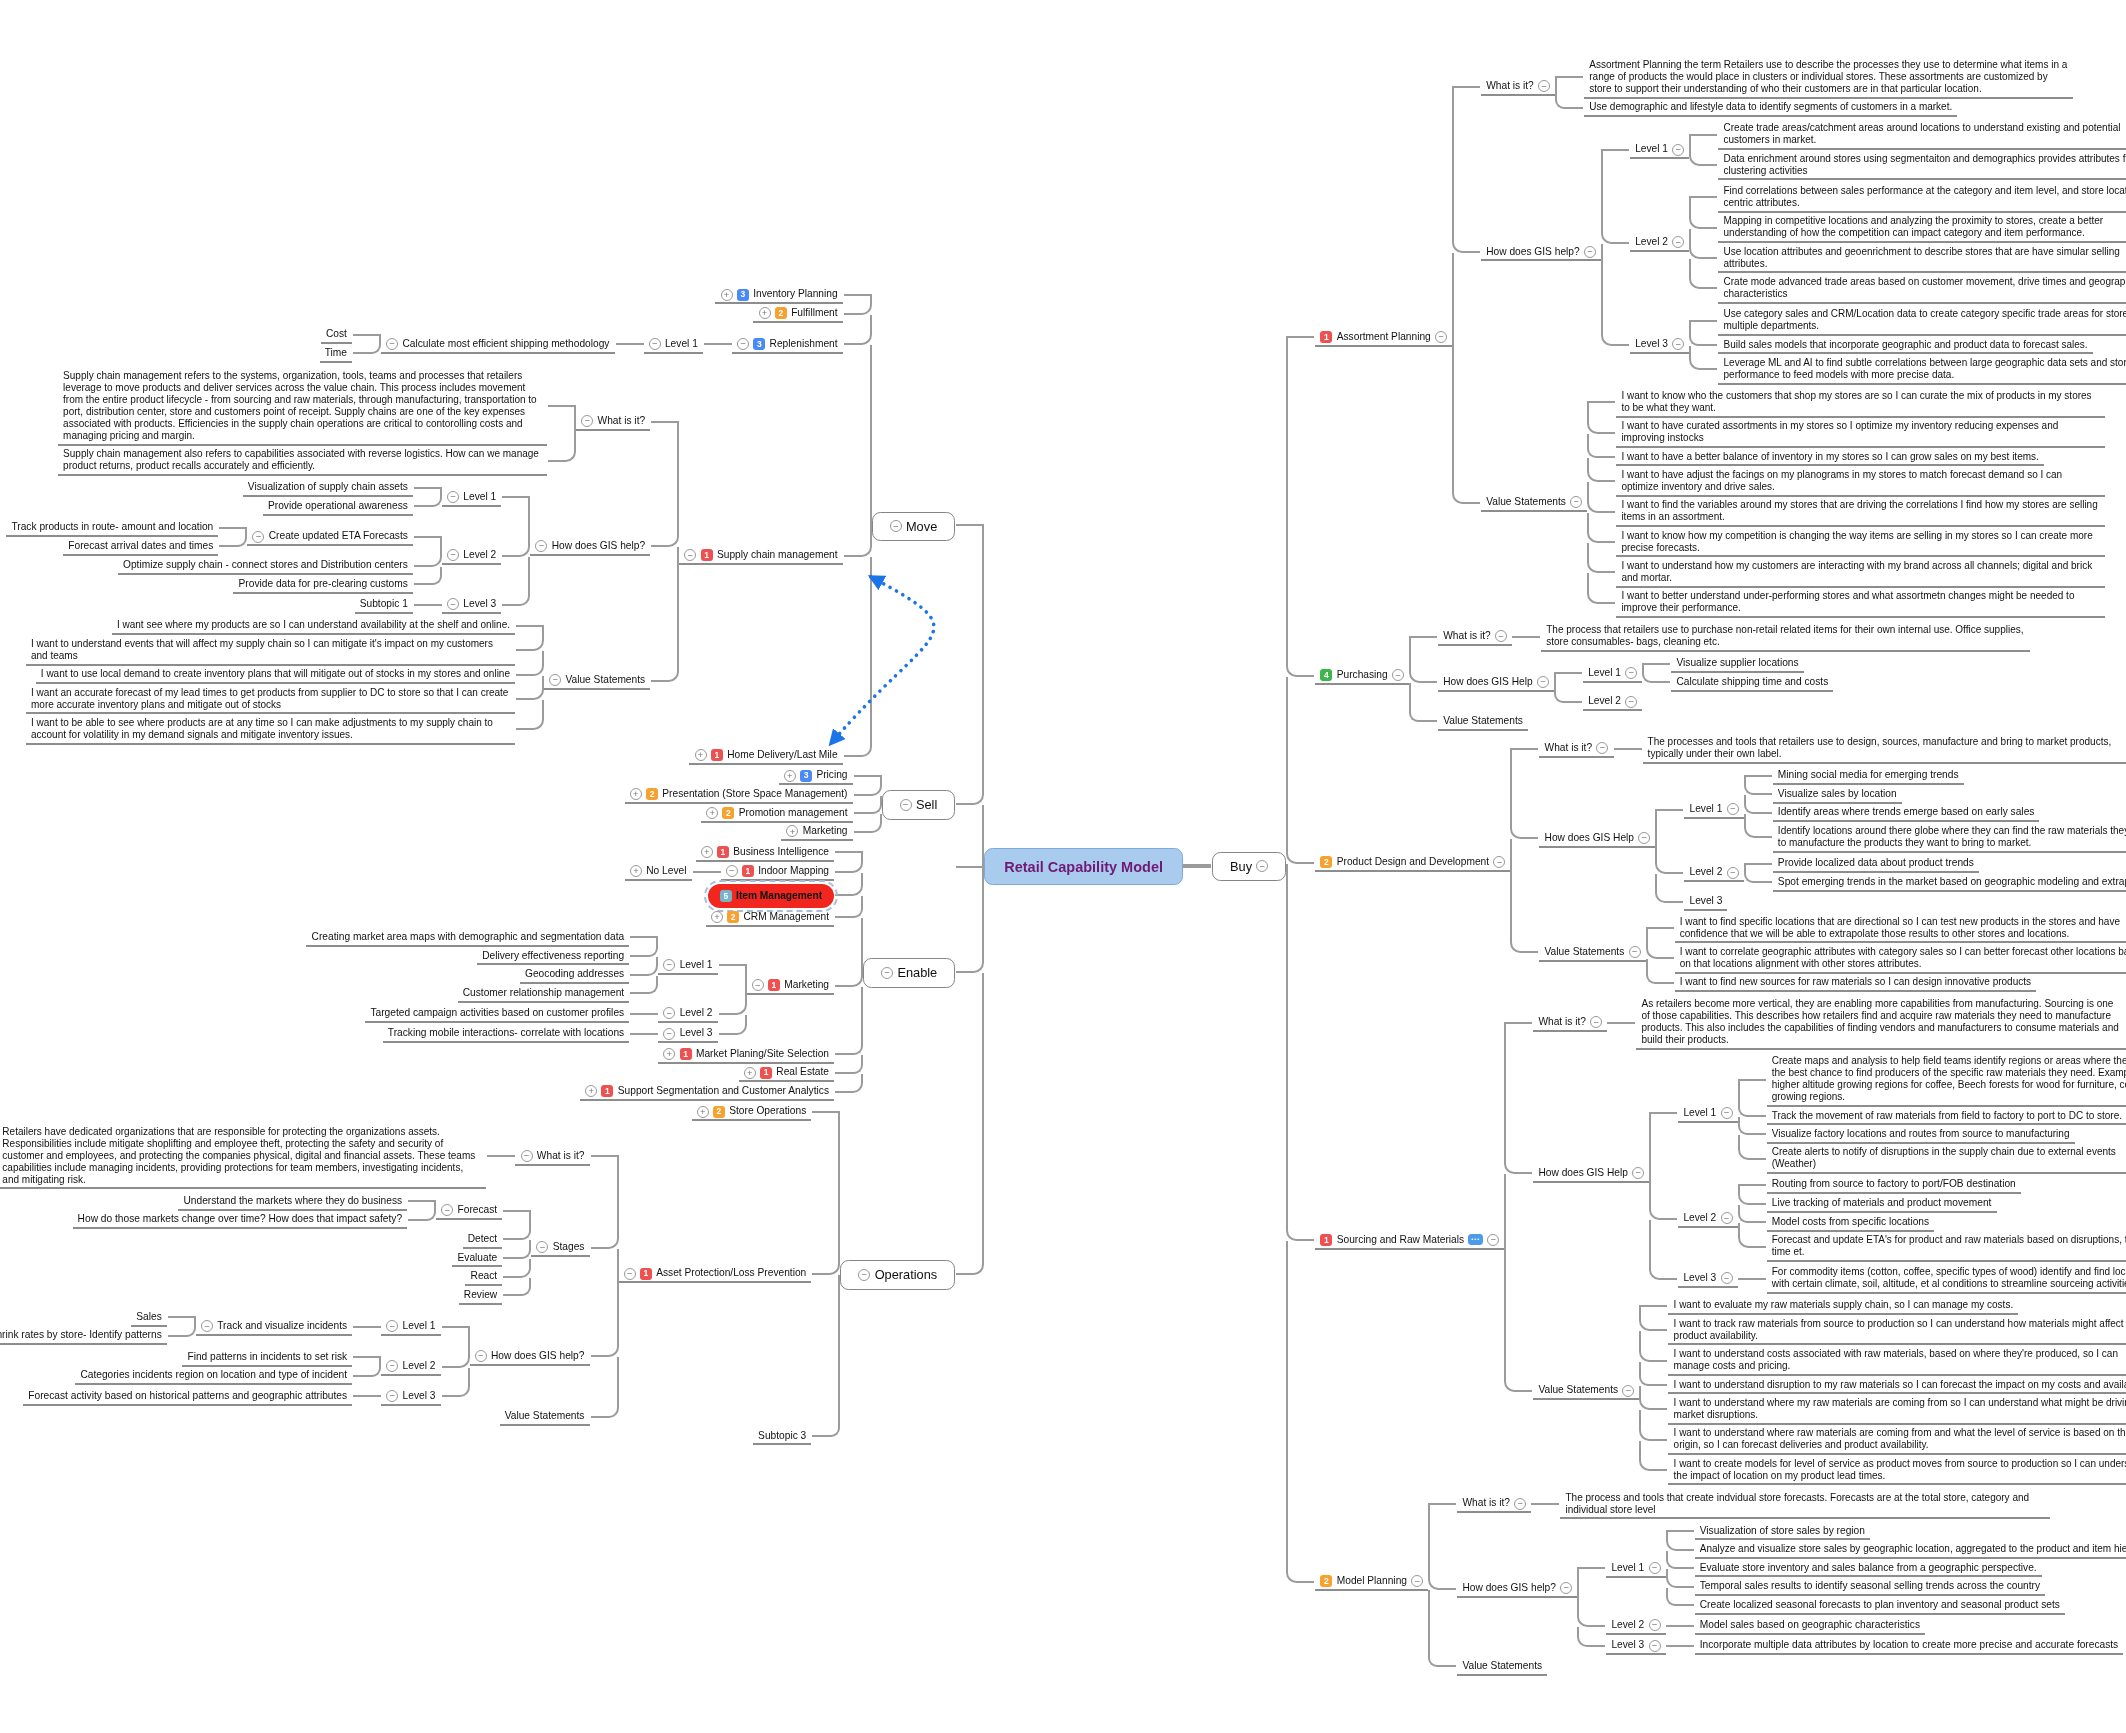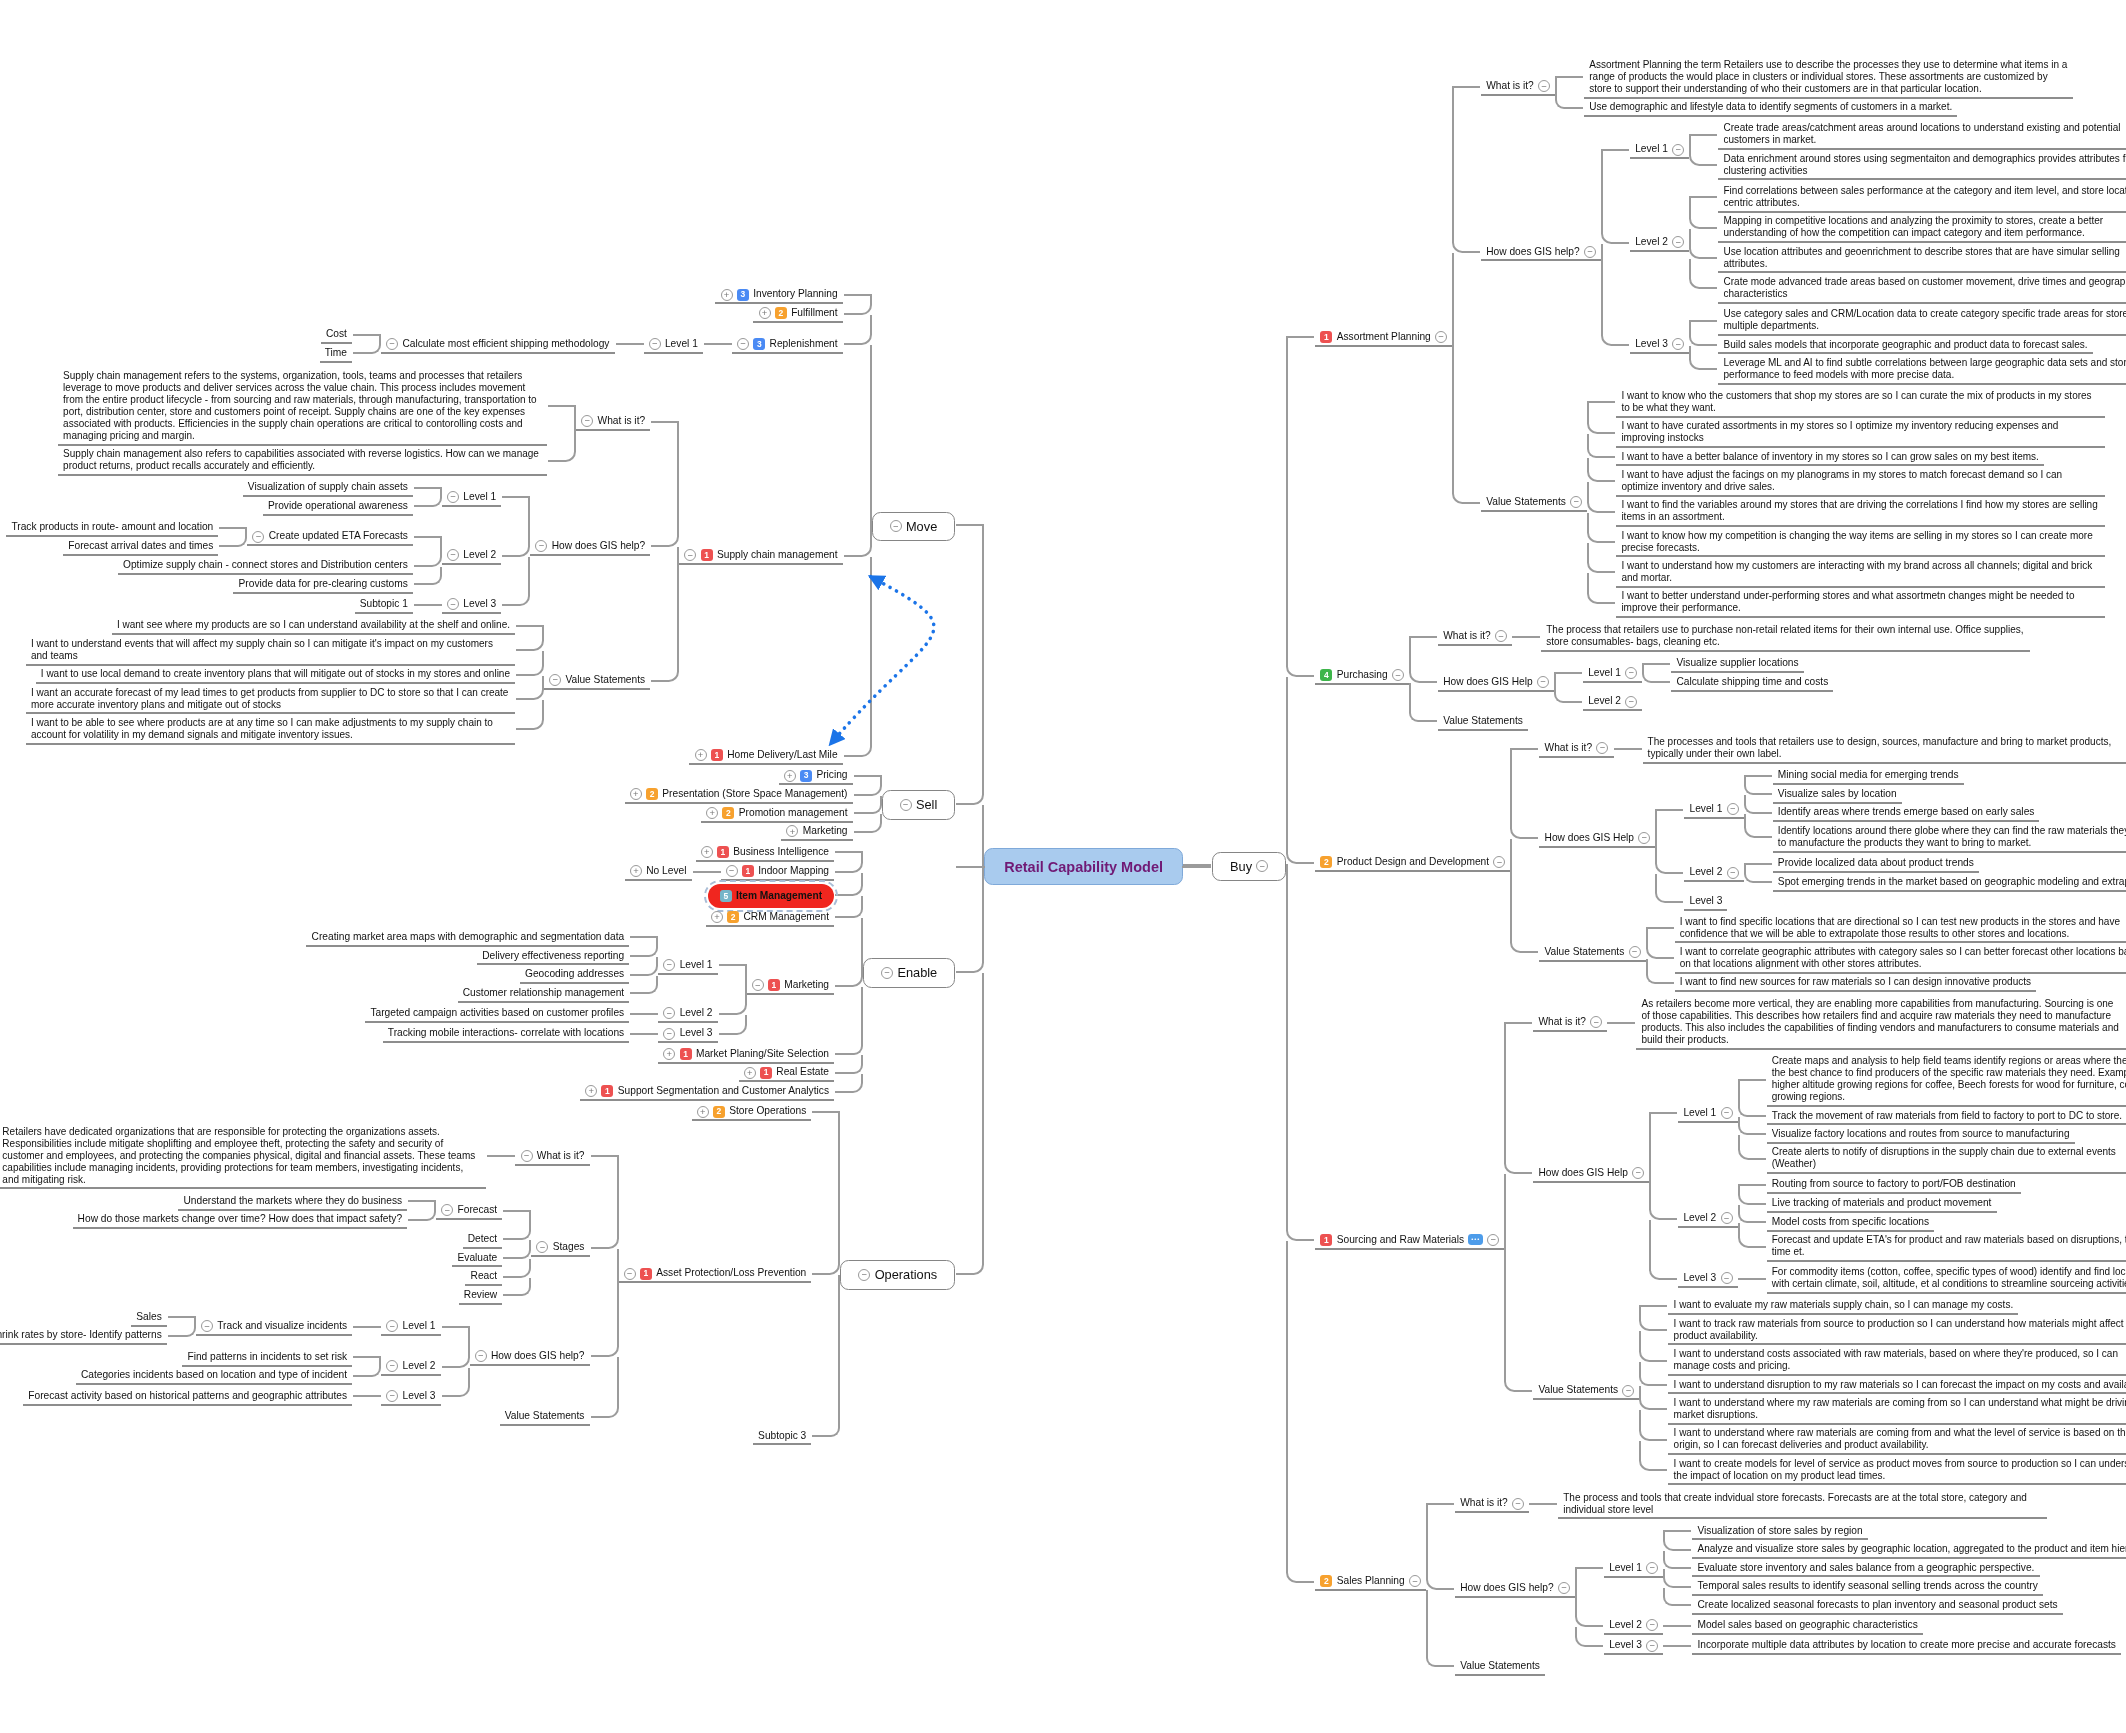"Categories incidents based on location" span.tlabel { text: based -> region }
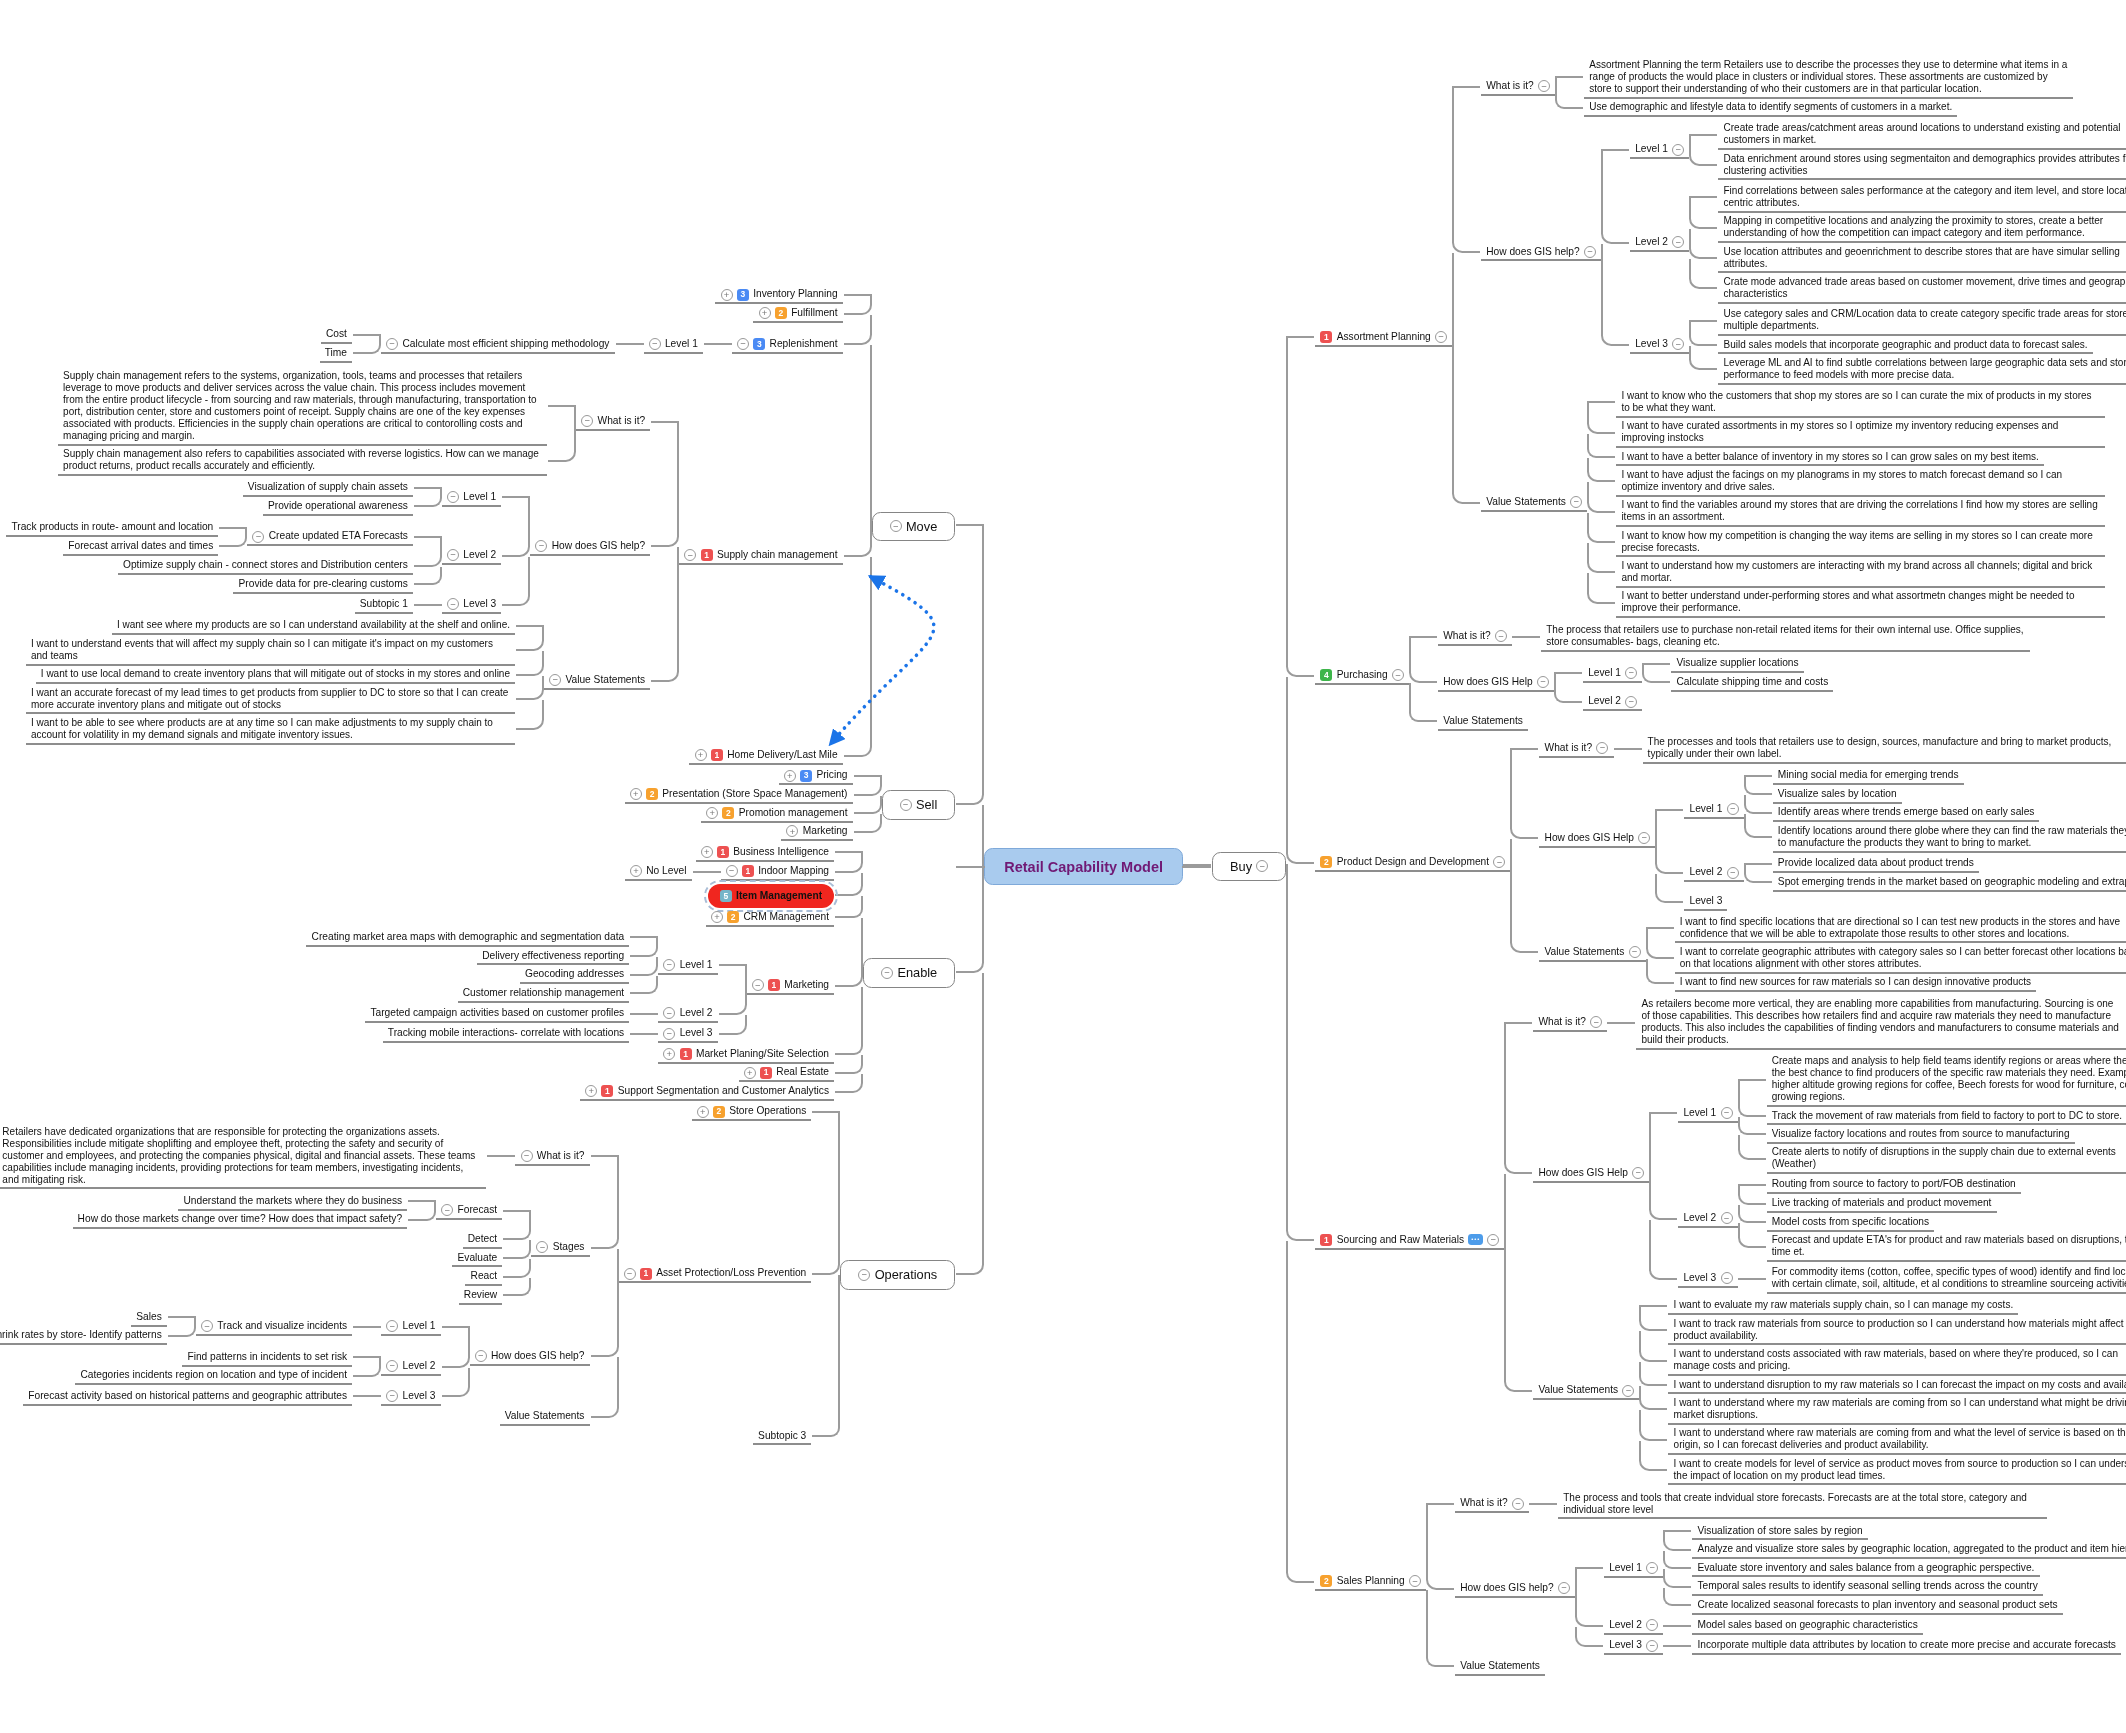"Sales Planning" span.tlabel { text: Sales -> Model }
